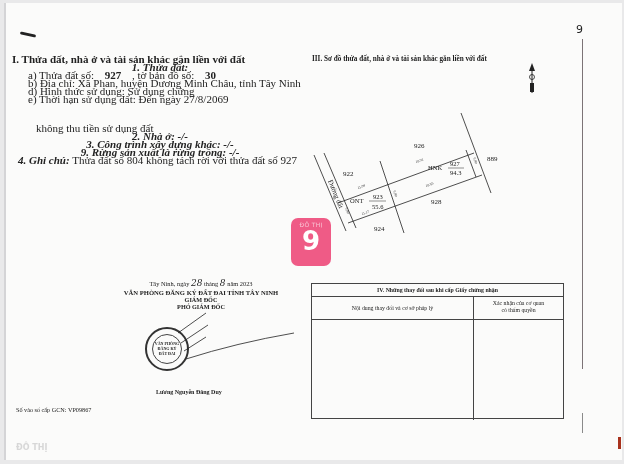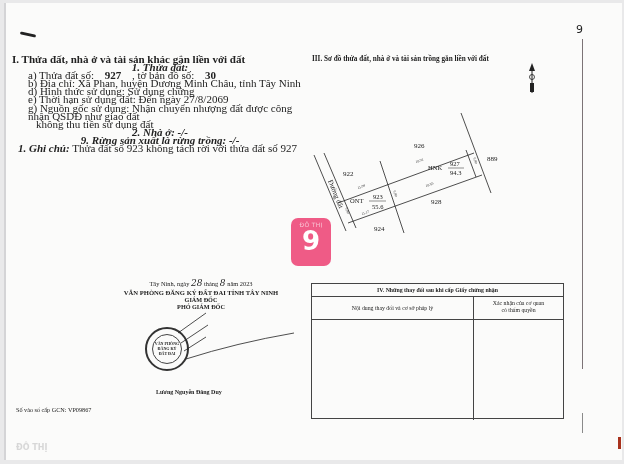"III. Sơ đồ thửa đất," div.sec3 { text: trồng -> khác }
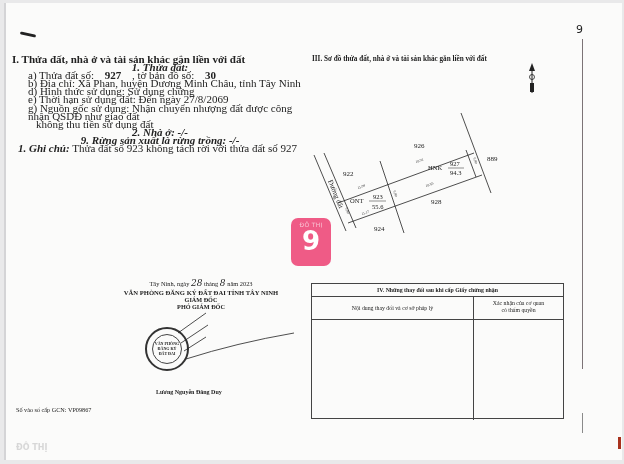"g) Nguồn gốc sử dụng:" div.row { html: <div>g) Nguồn gốc sử dụng: Nhận chuyển nhượng đất được công nhận QSDĐ như giao đất</div> -> none }
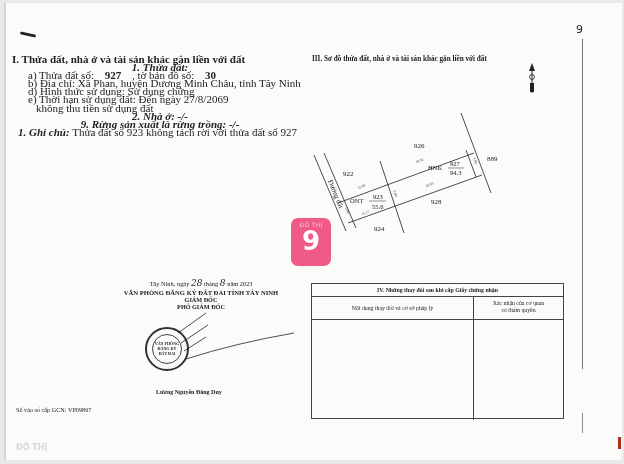"không thu tiền sử dụng" .sec1 .row2 { margin-top: none -> 20px }
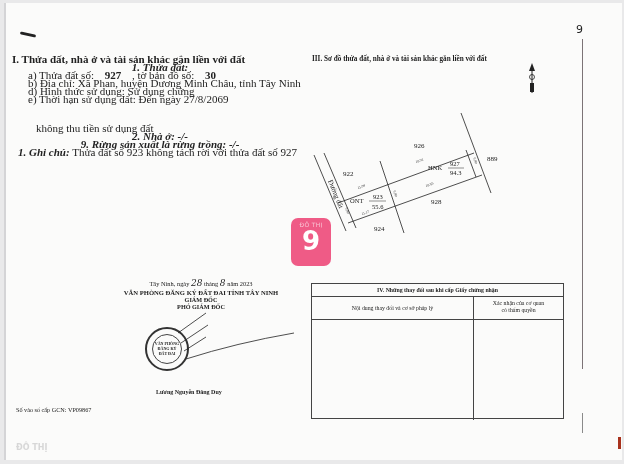"3. Công trình xây dựng" div.h2 { html: none -> <div>3. Công trình xây dựng khác: -/-</div> }
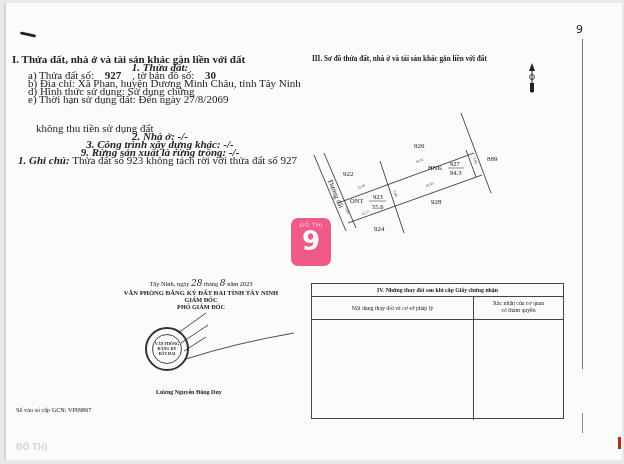"1. Ghi chú:" i { text: 1 -> 4 }
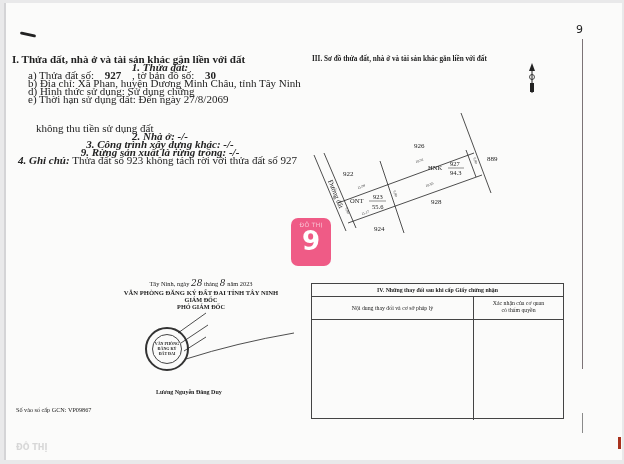"Thửa đất số 923 không" span { text: 923 -> 804 }
